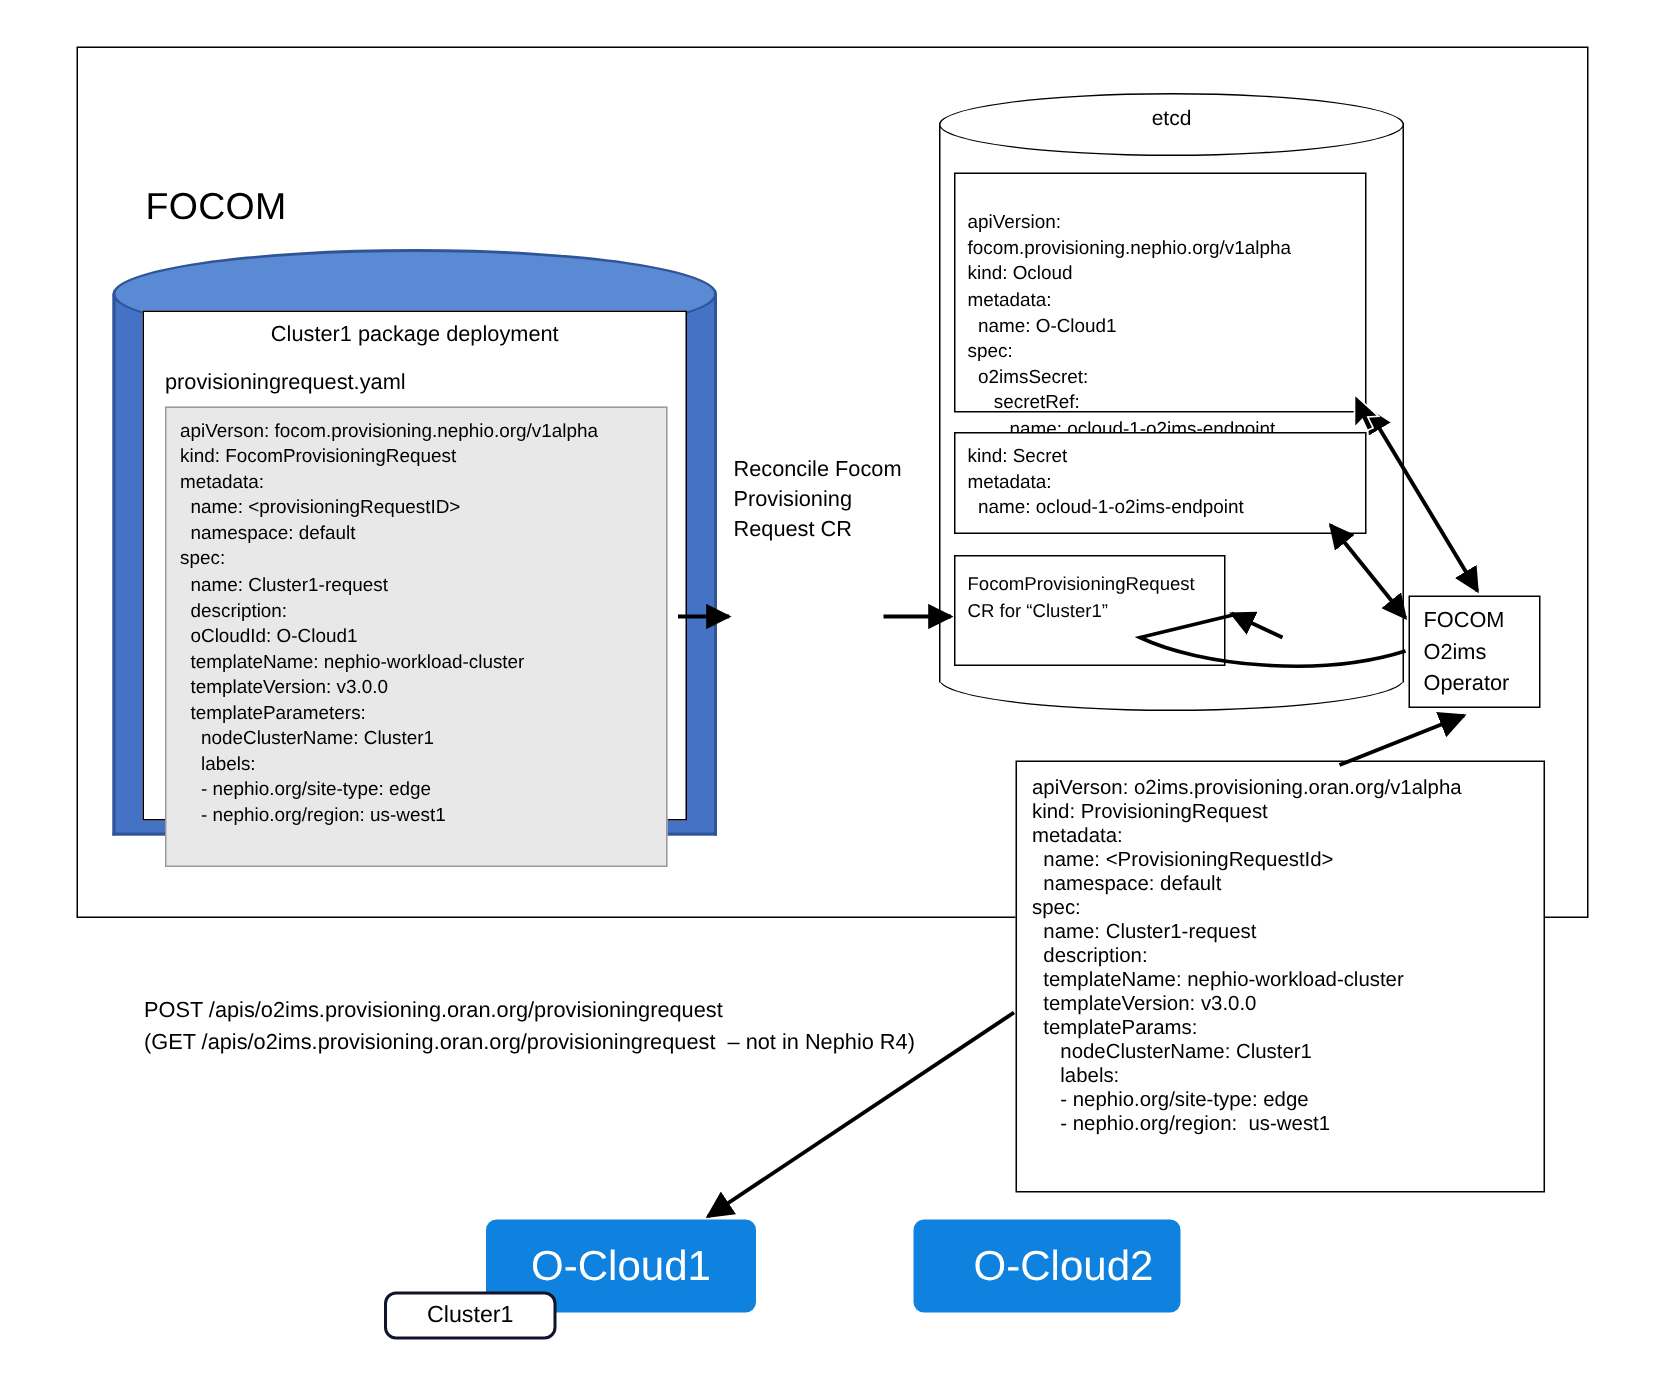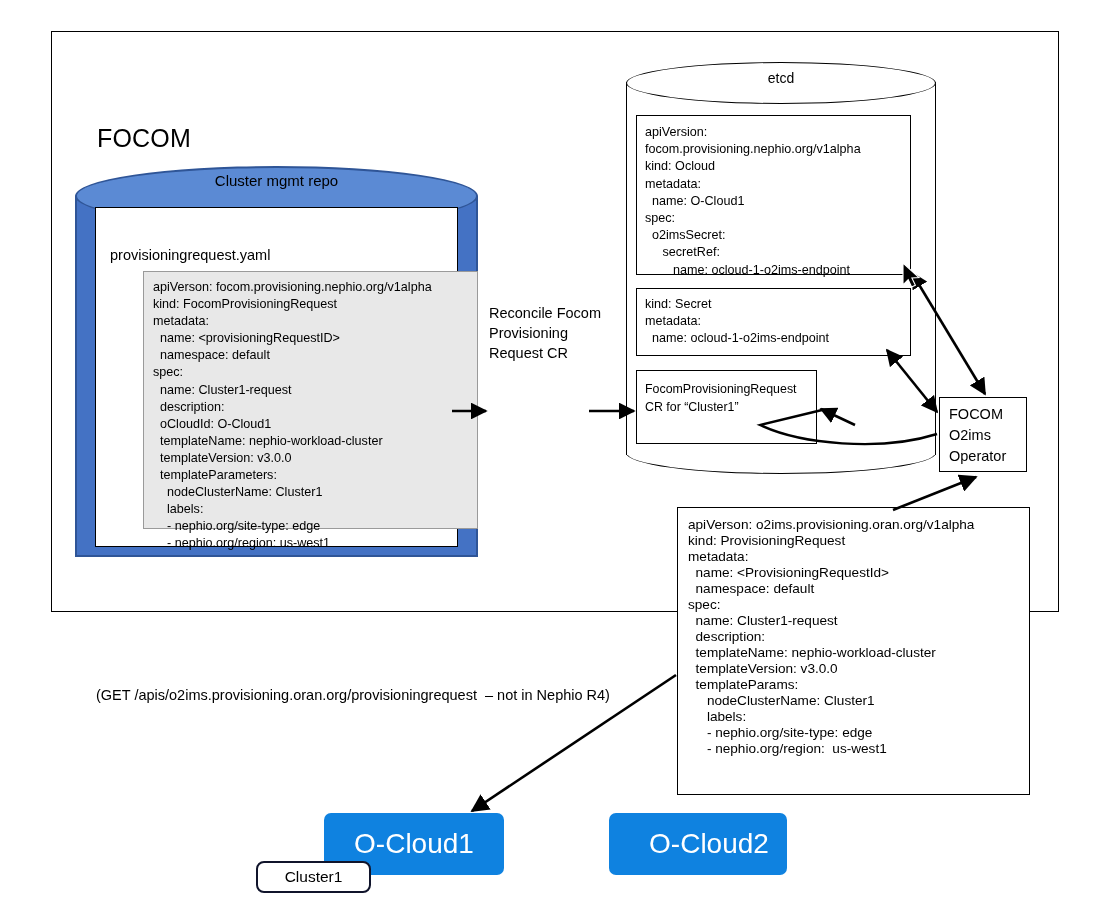"apiVersion:" .ocloud-cr .code { top: 8px -> 24px }
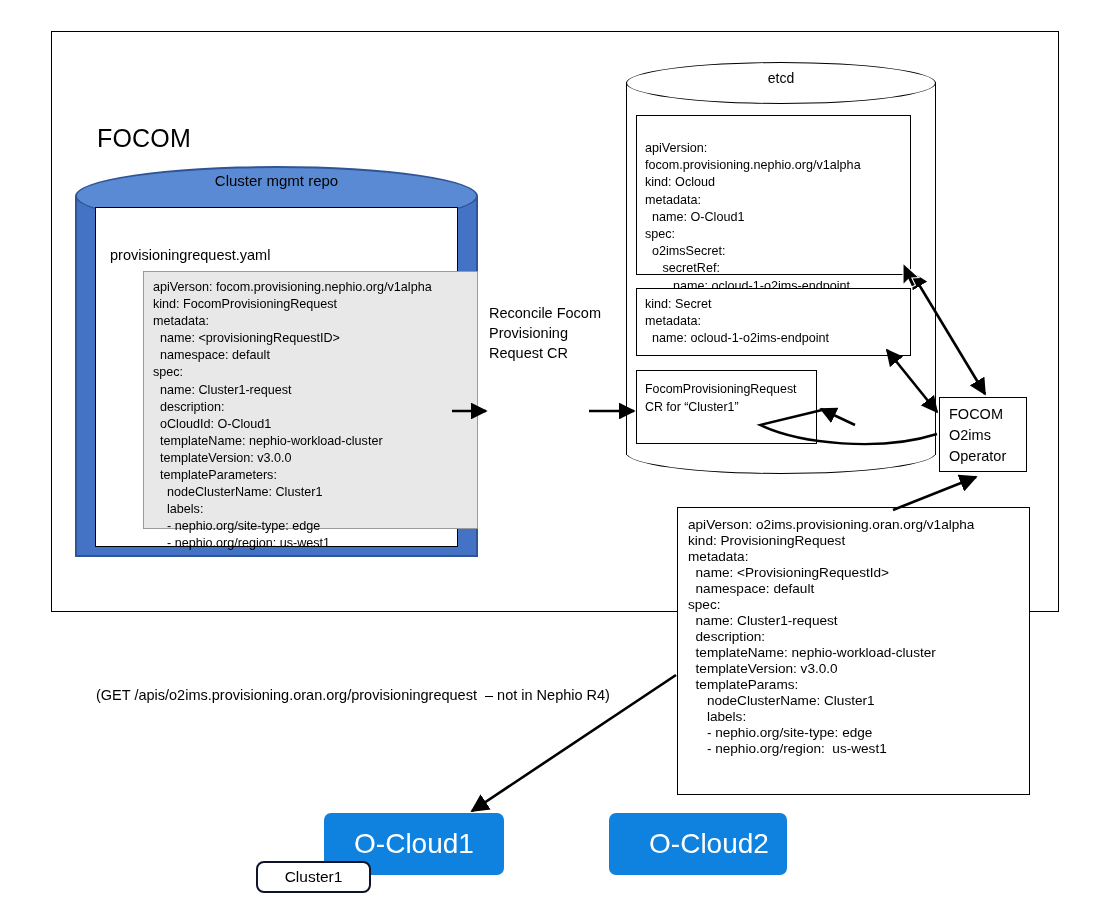"Cluster mgmt repo" div.txt { html: <div>Cluster mgmt repo</div> -> none }
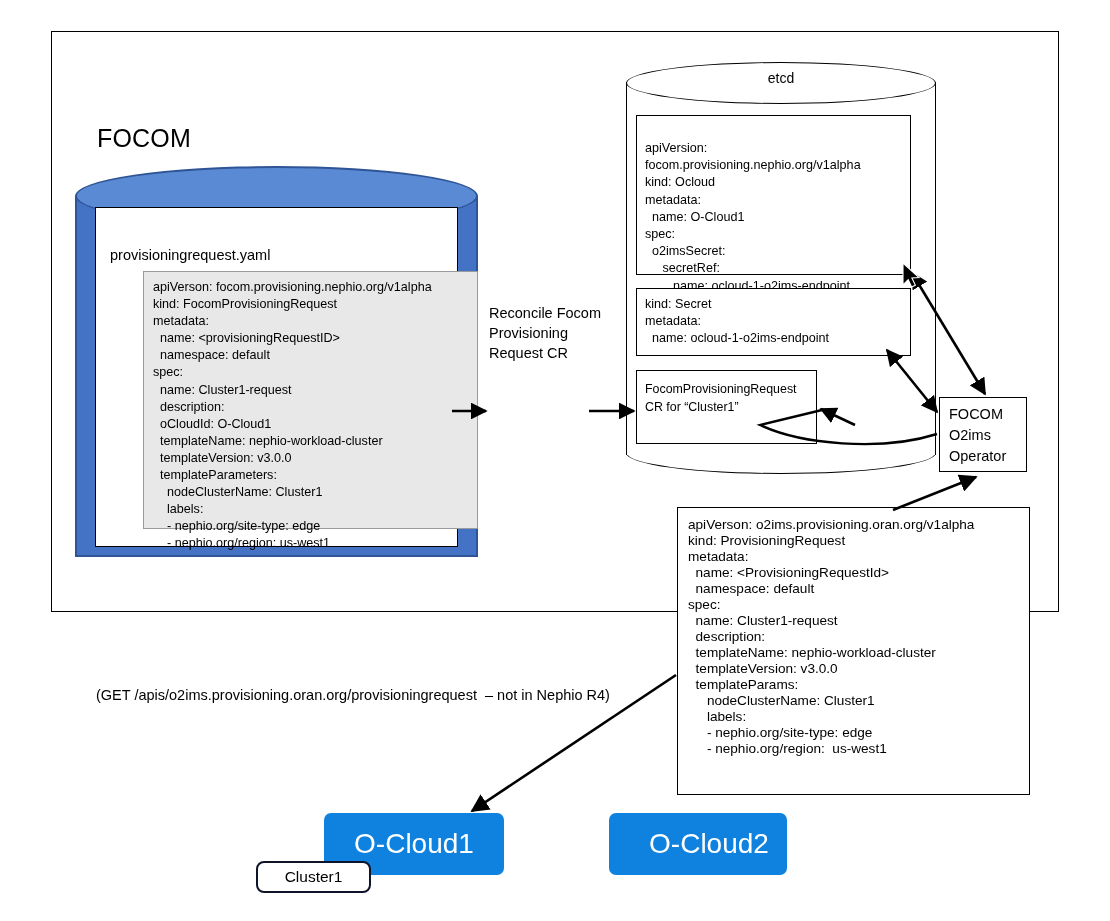"Cluster1 package deployment" div.txt { html: none -> <div>Cluster1 package deployment</div> }
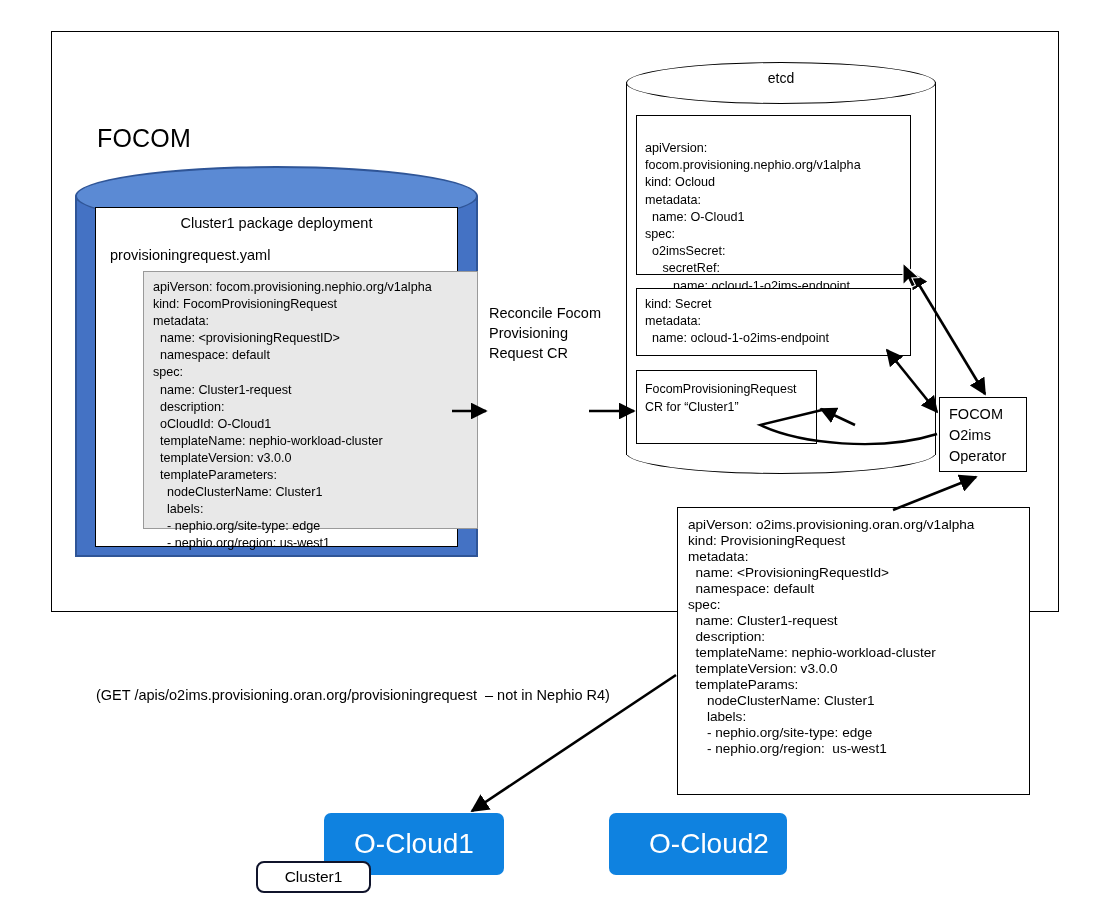"apiVerson: focom.provisioning.nephio.org/v1alpha" .yaml1 { height: 258px -> 307px; margin-left: 33px -> none }
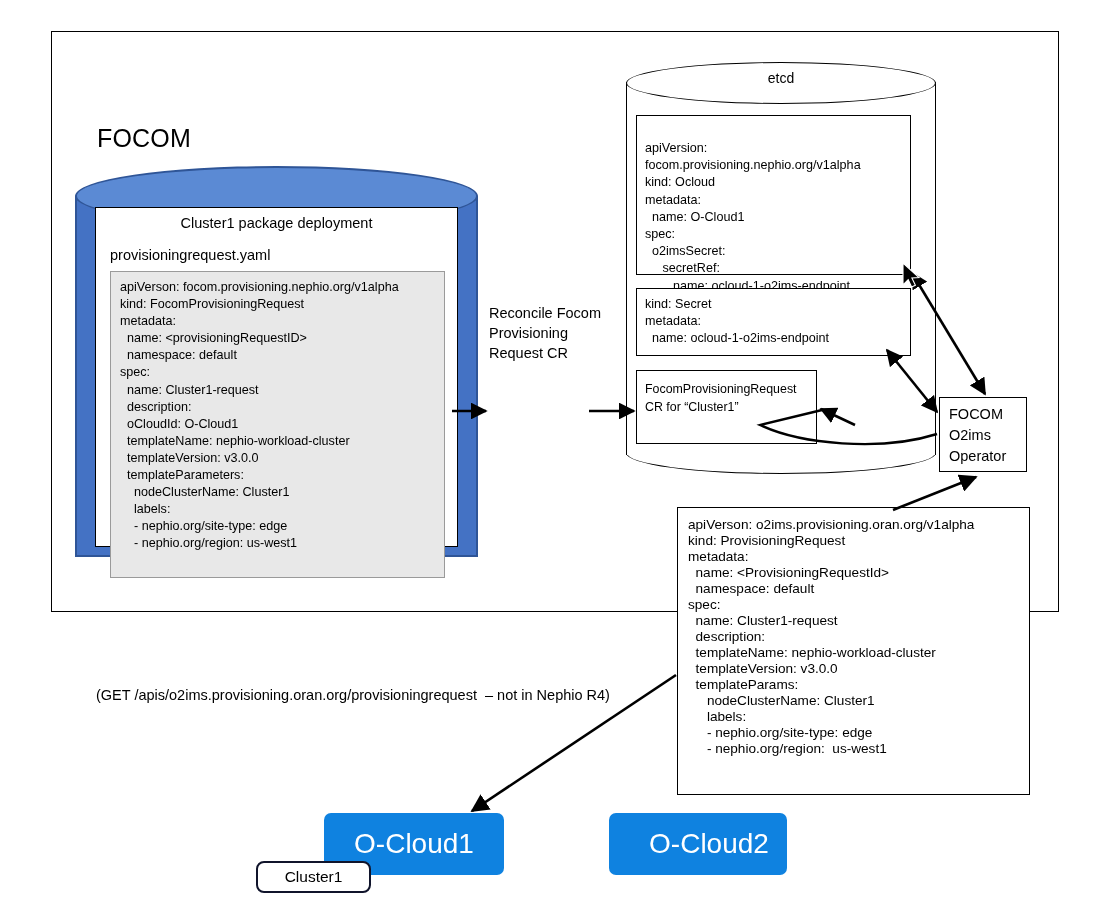"POST" div.txt { html: none -> <div>POST /apis/o2ims.provisioning.oran.org/provisioningrequest</div> }
